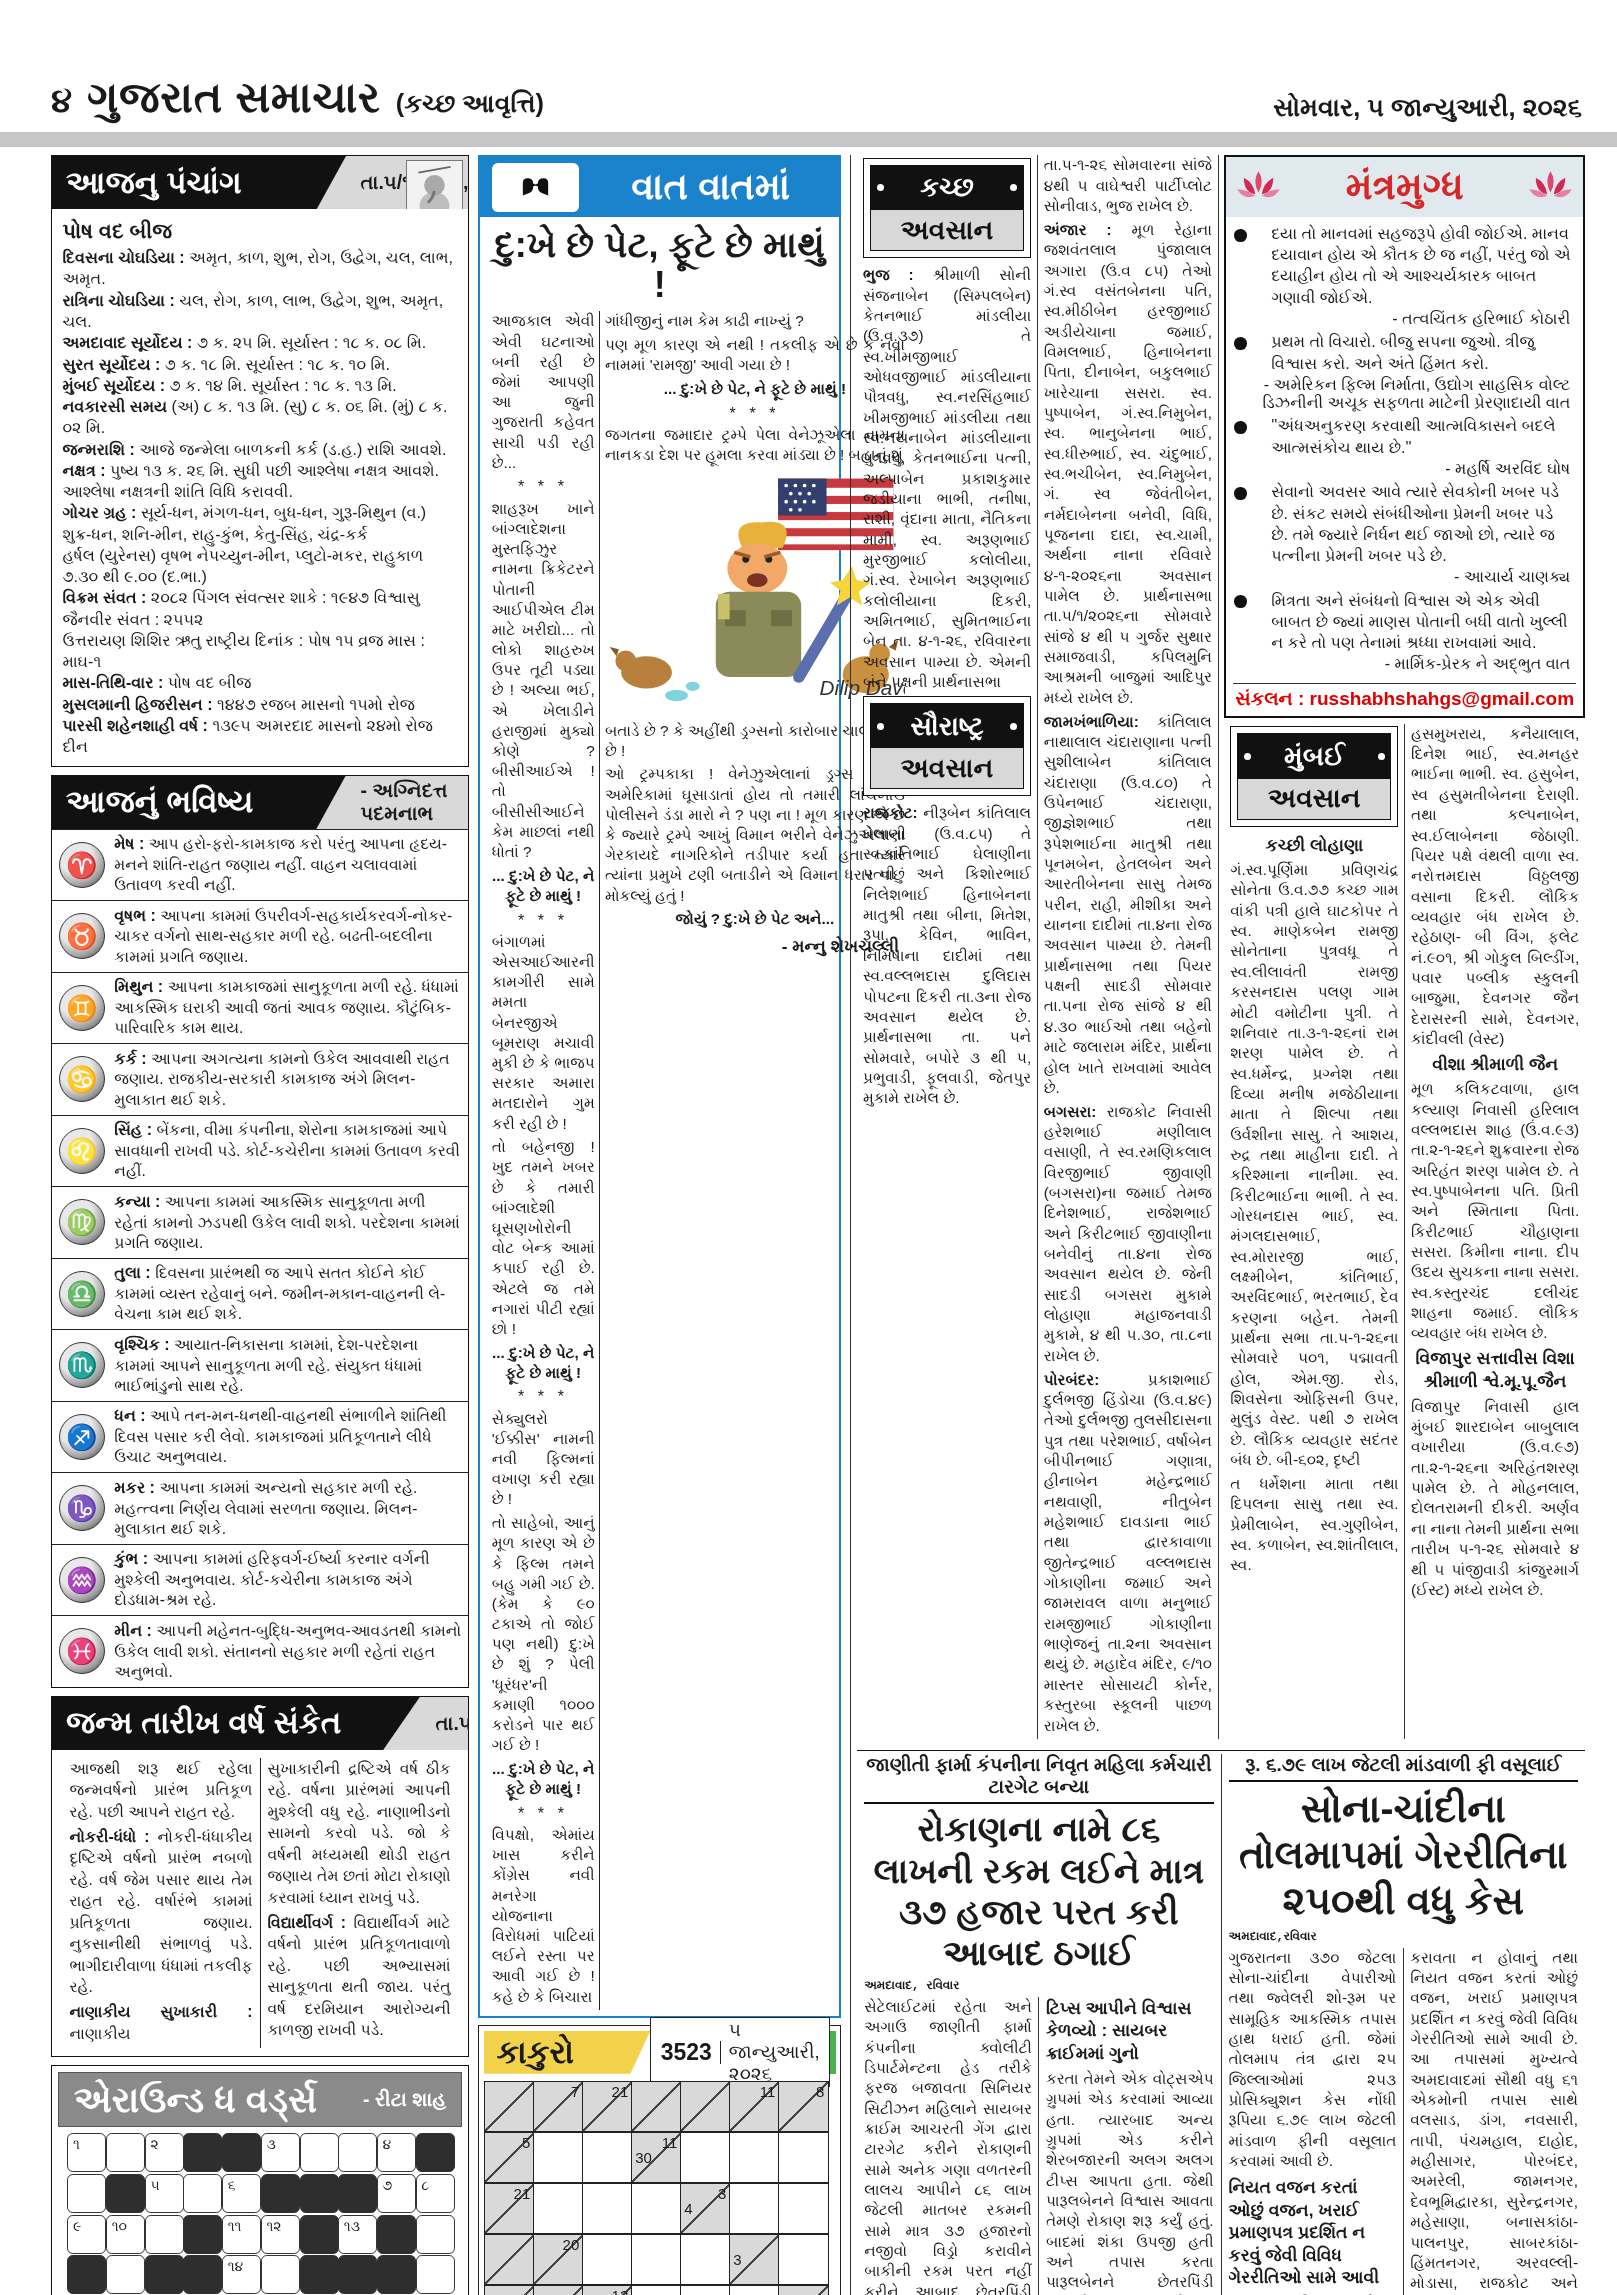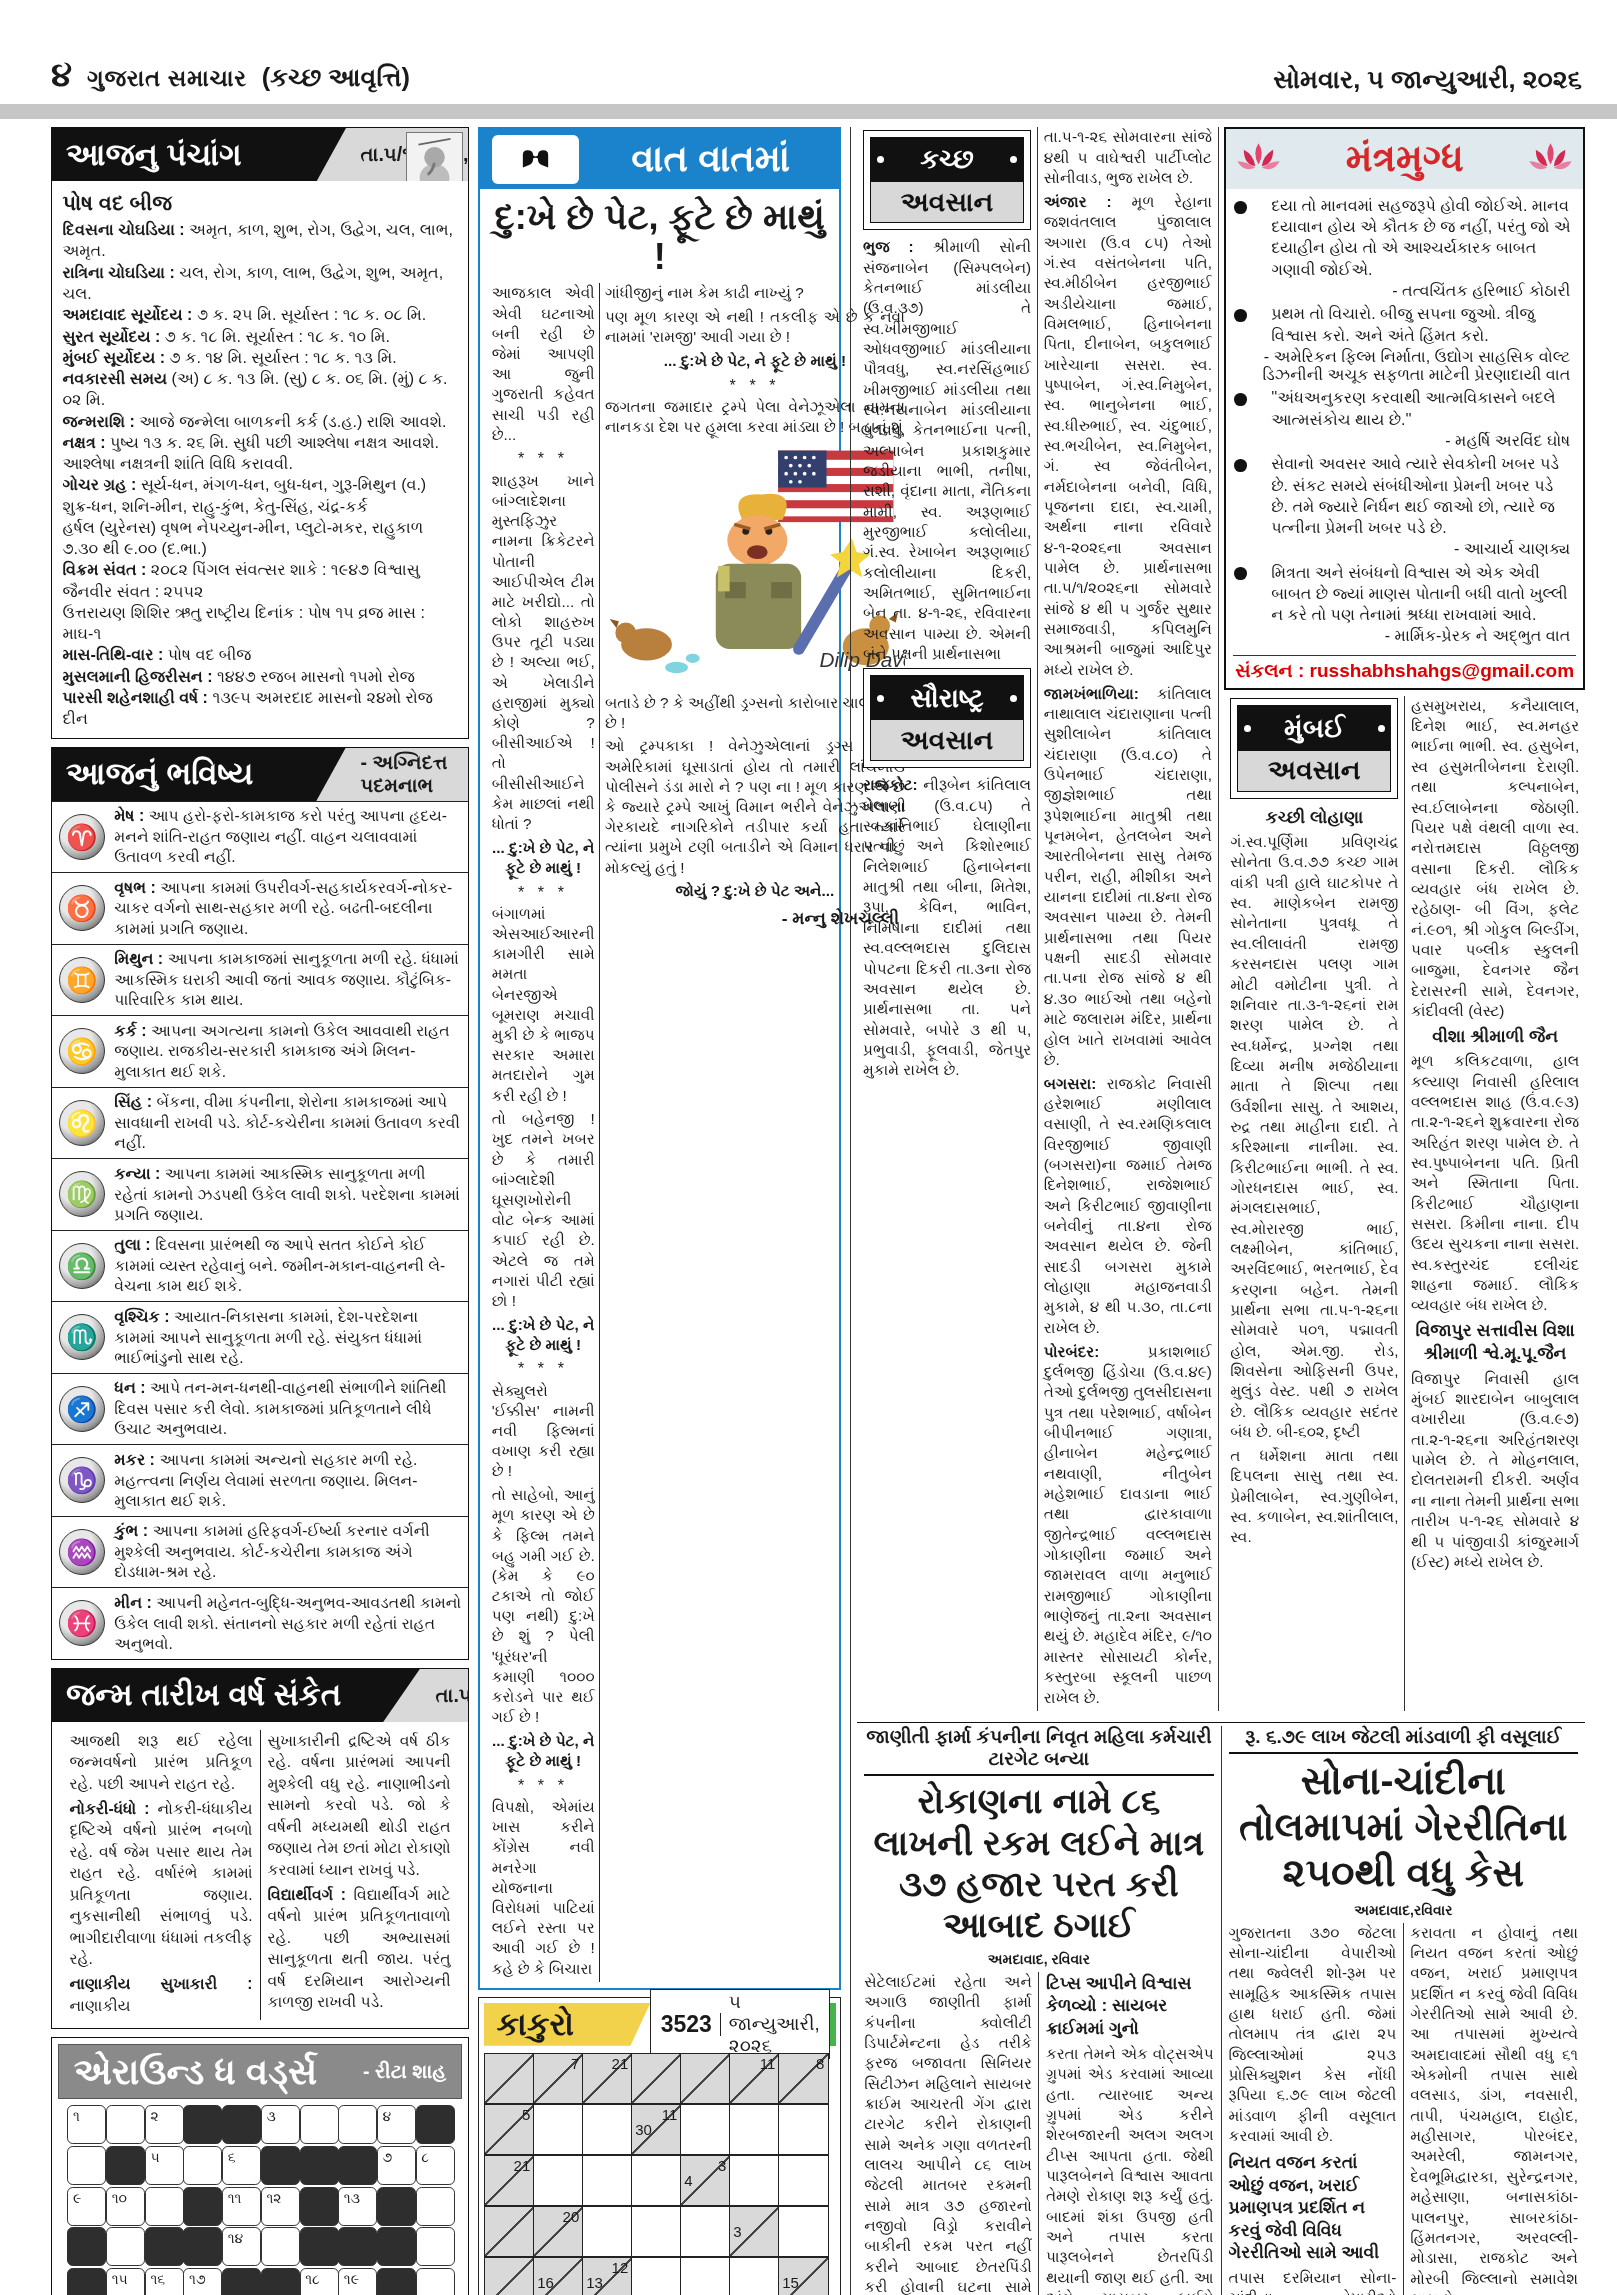"ગુજરાત સમાચાર" .mast-title { font-size: 23px -> 43px; margin-top: none -> 18px }
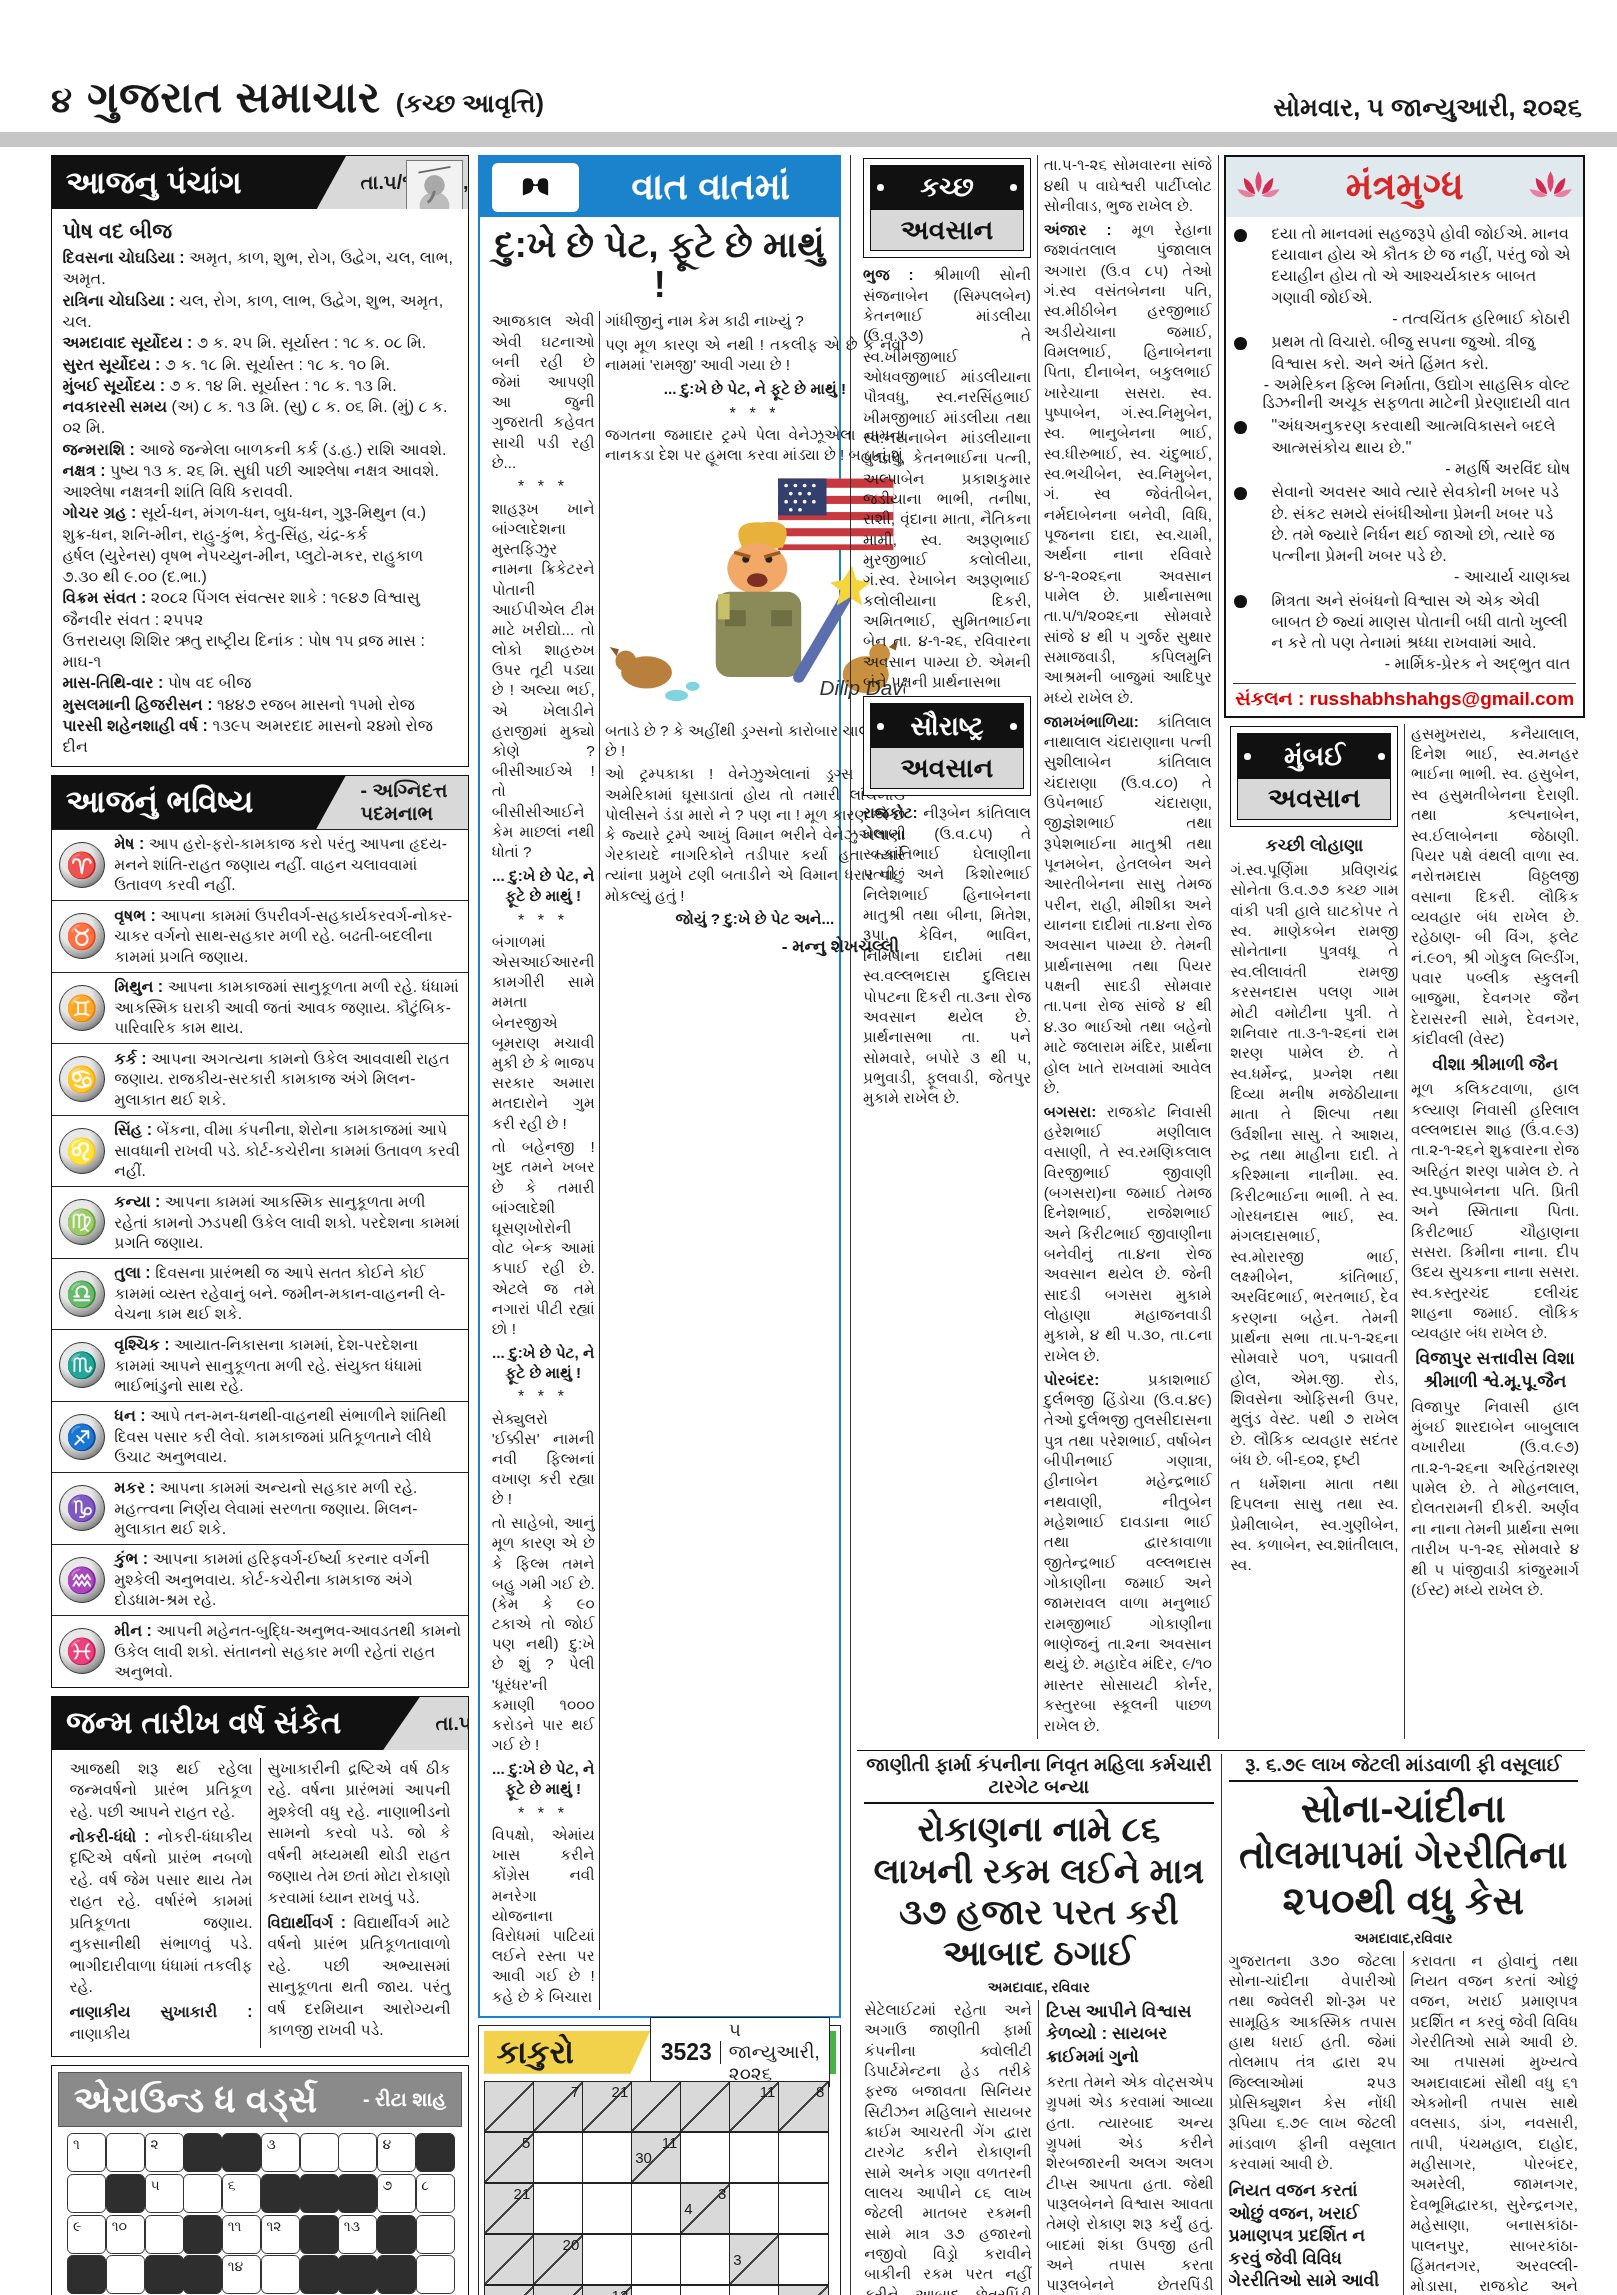"અમદાવાદ,રવિવાર" .dateline { font-family: none -> Liberation Mono, monospace; font-size: 14px -> 12px; text-align: center -> left }
